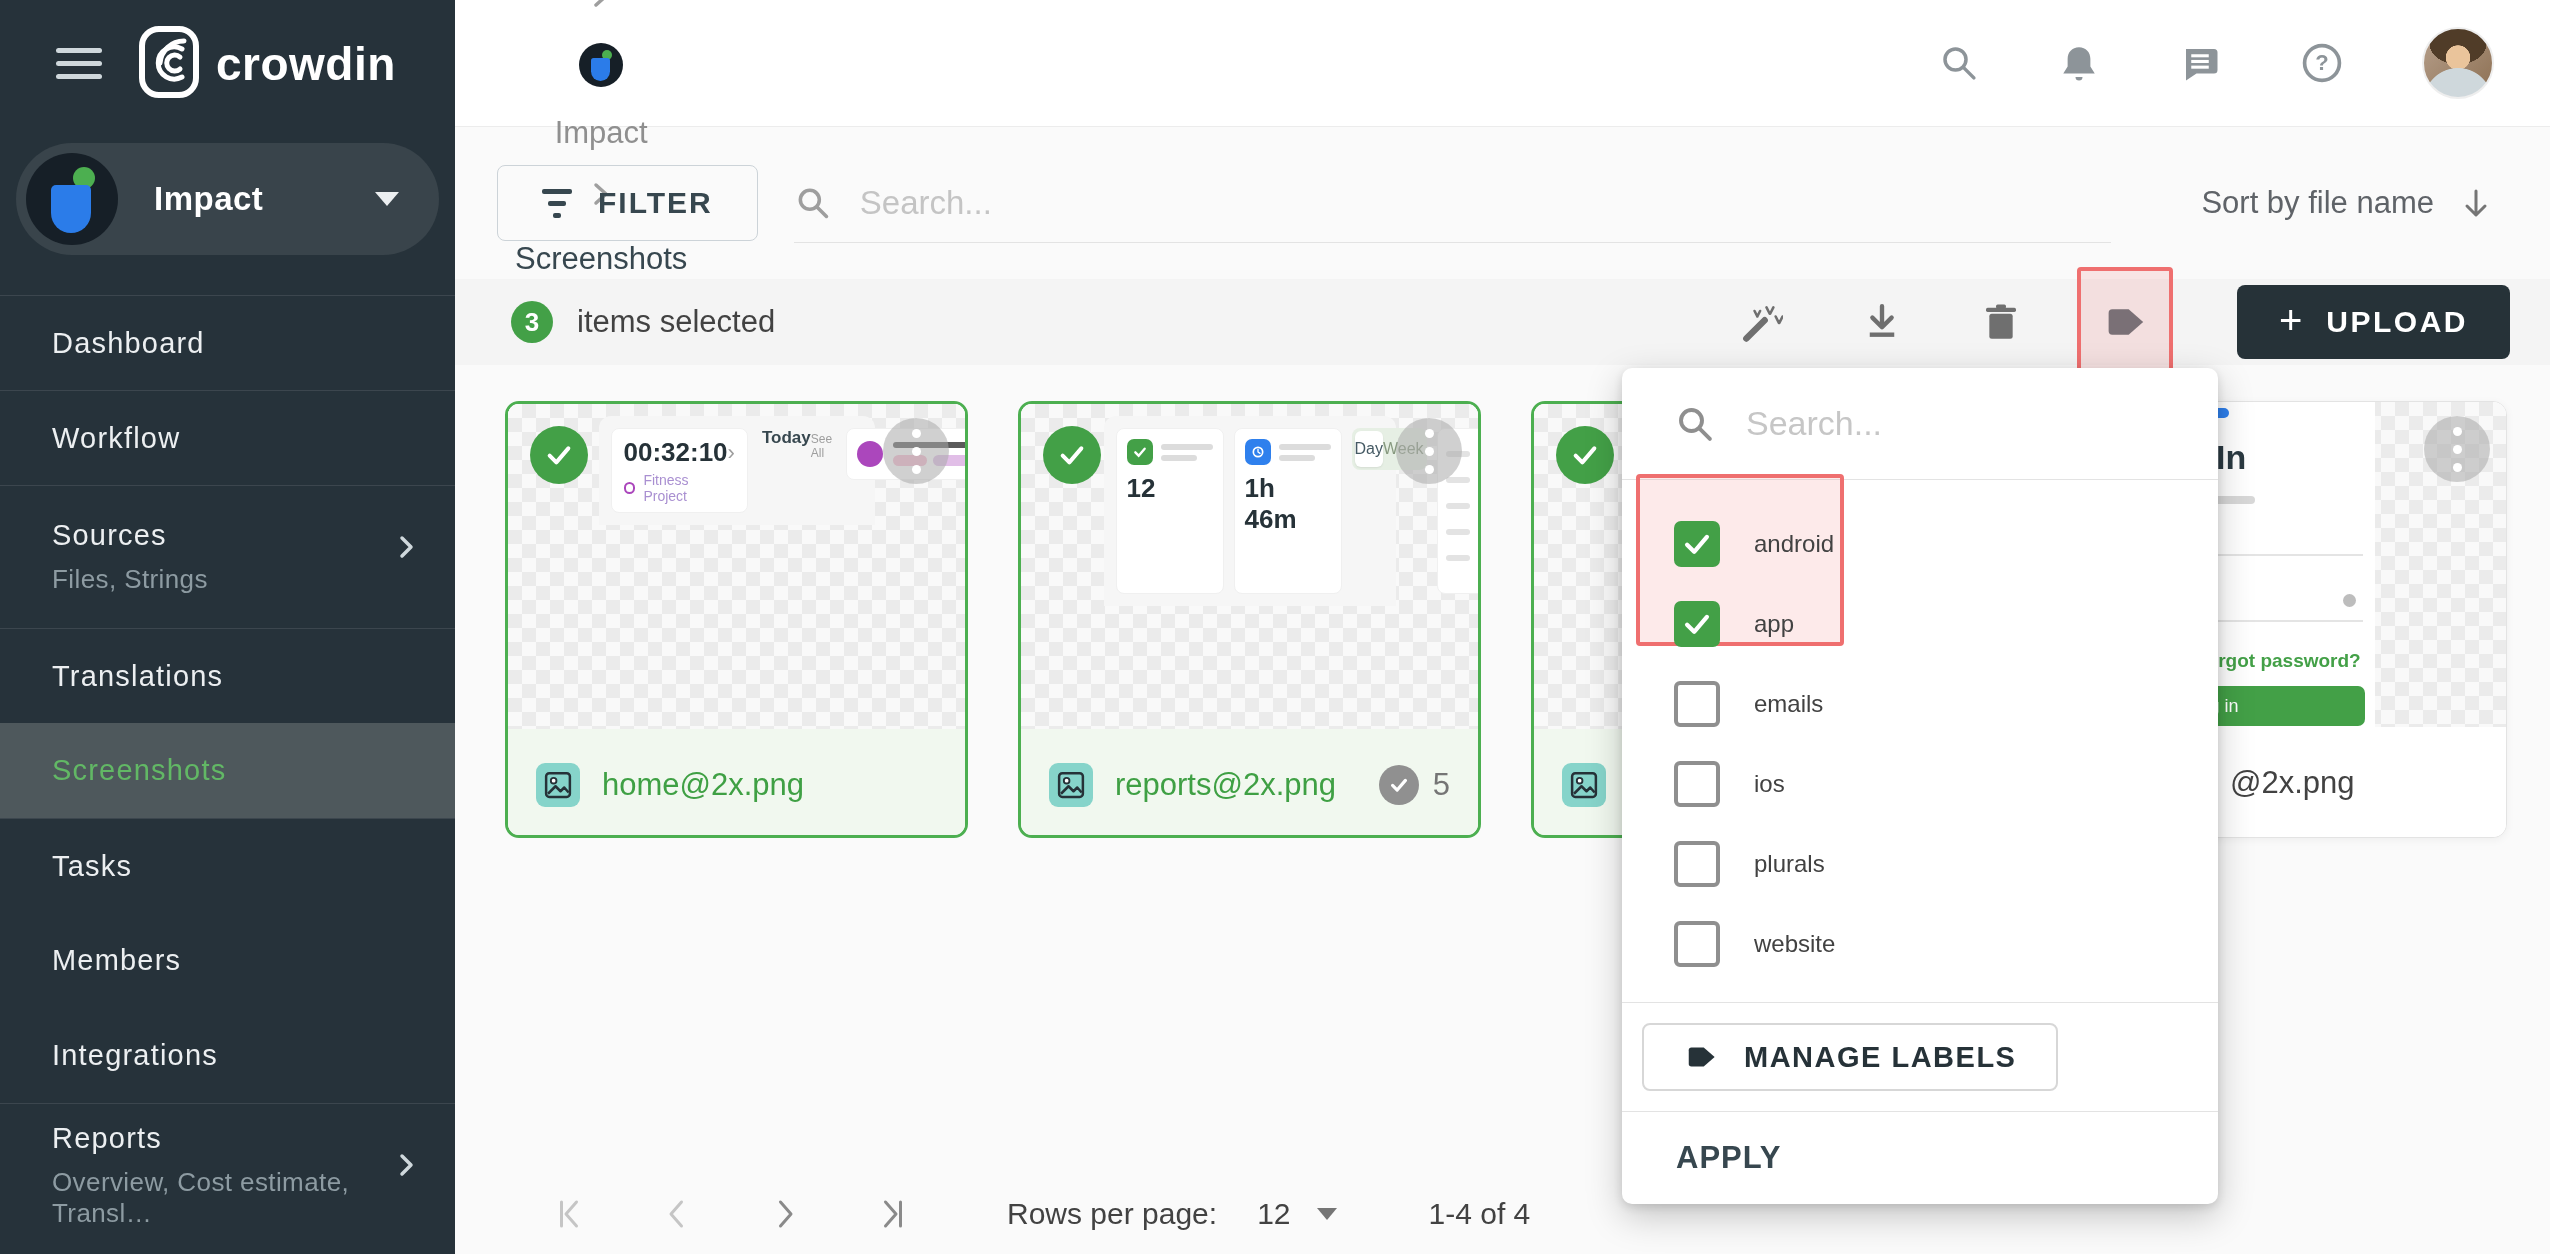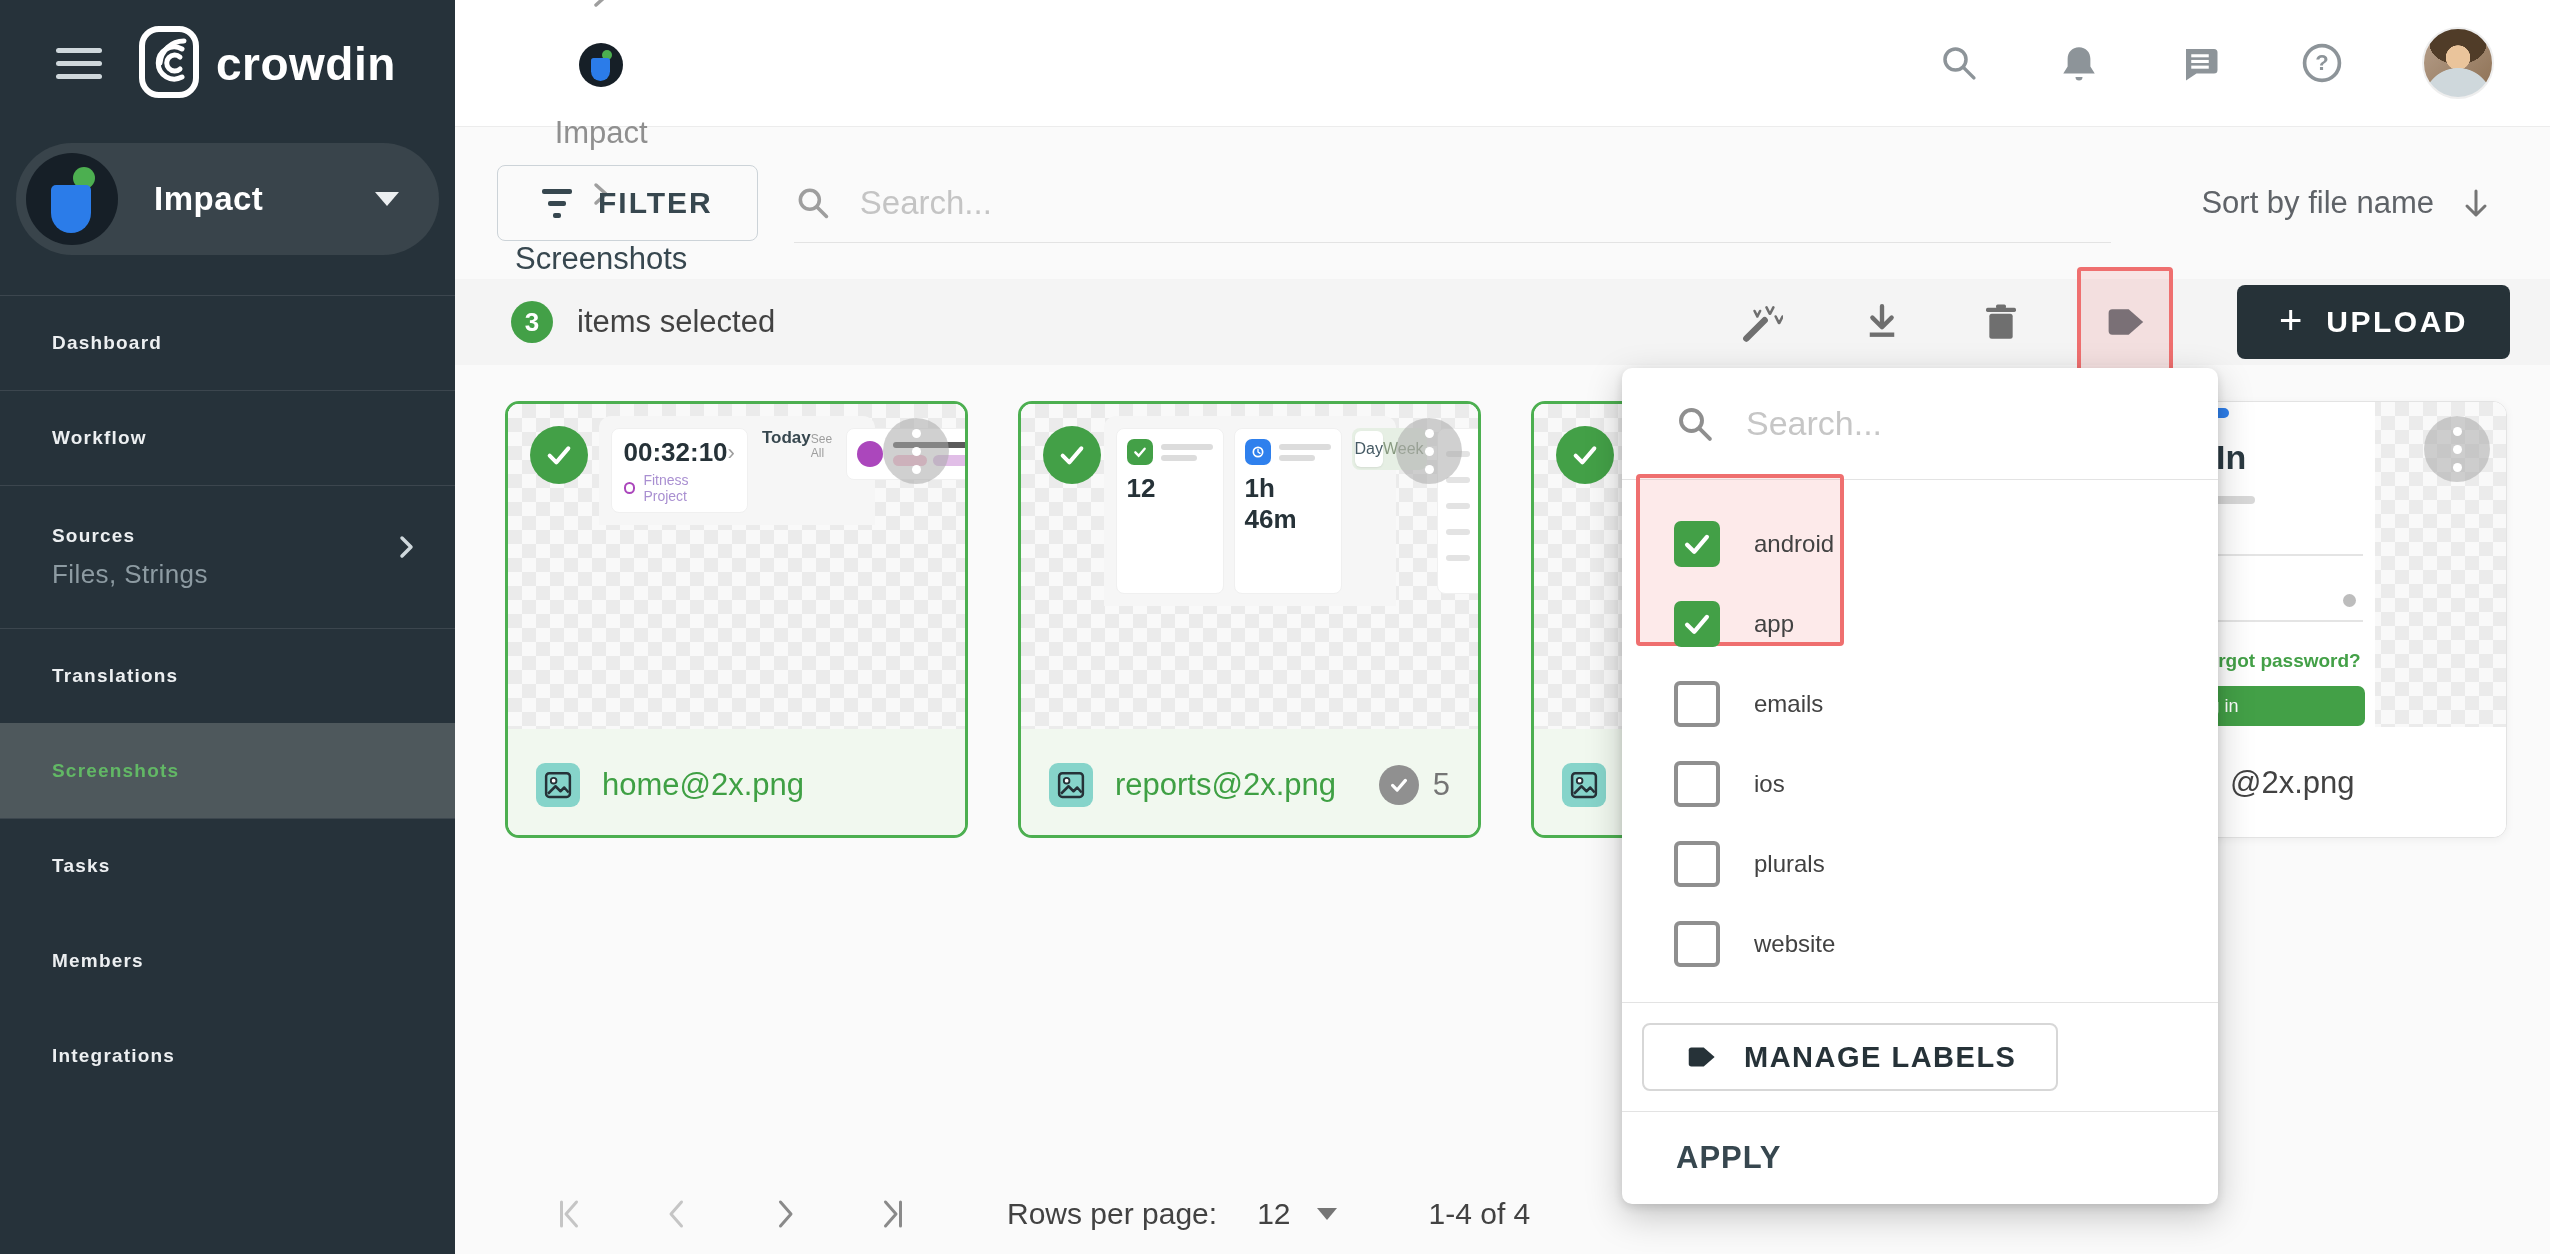"Dashboard" .nav-label { font-size: 19px -> 29px; font-weight: 700 -> 400 }
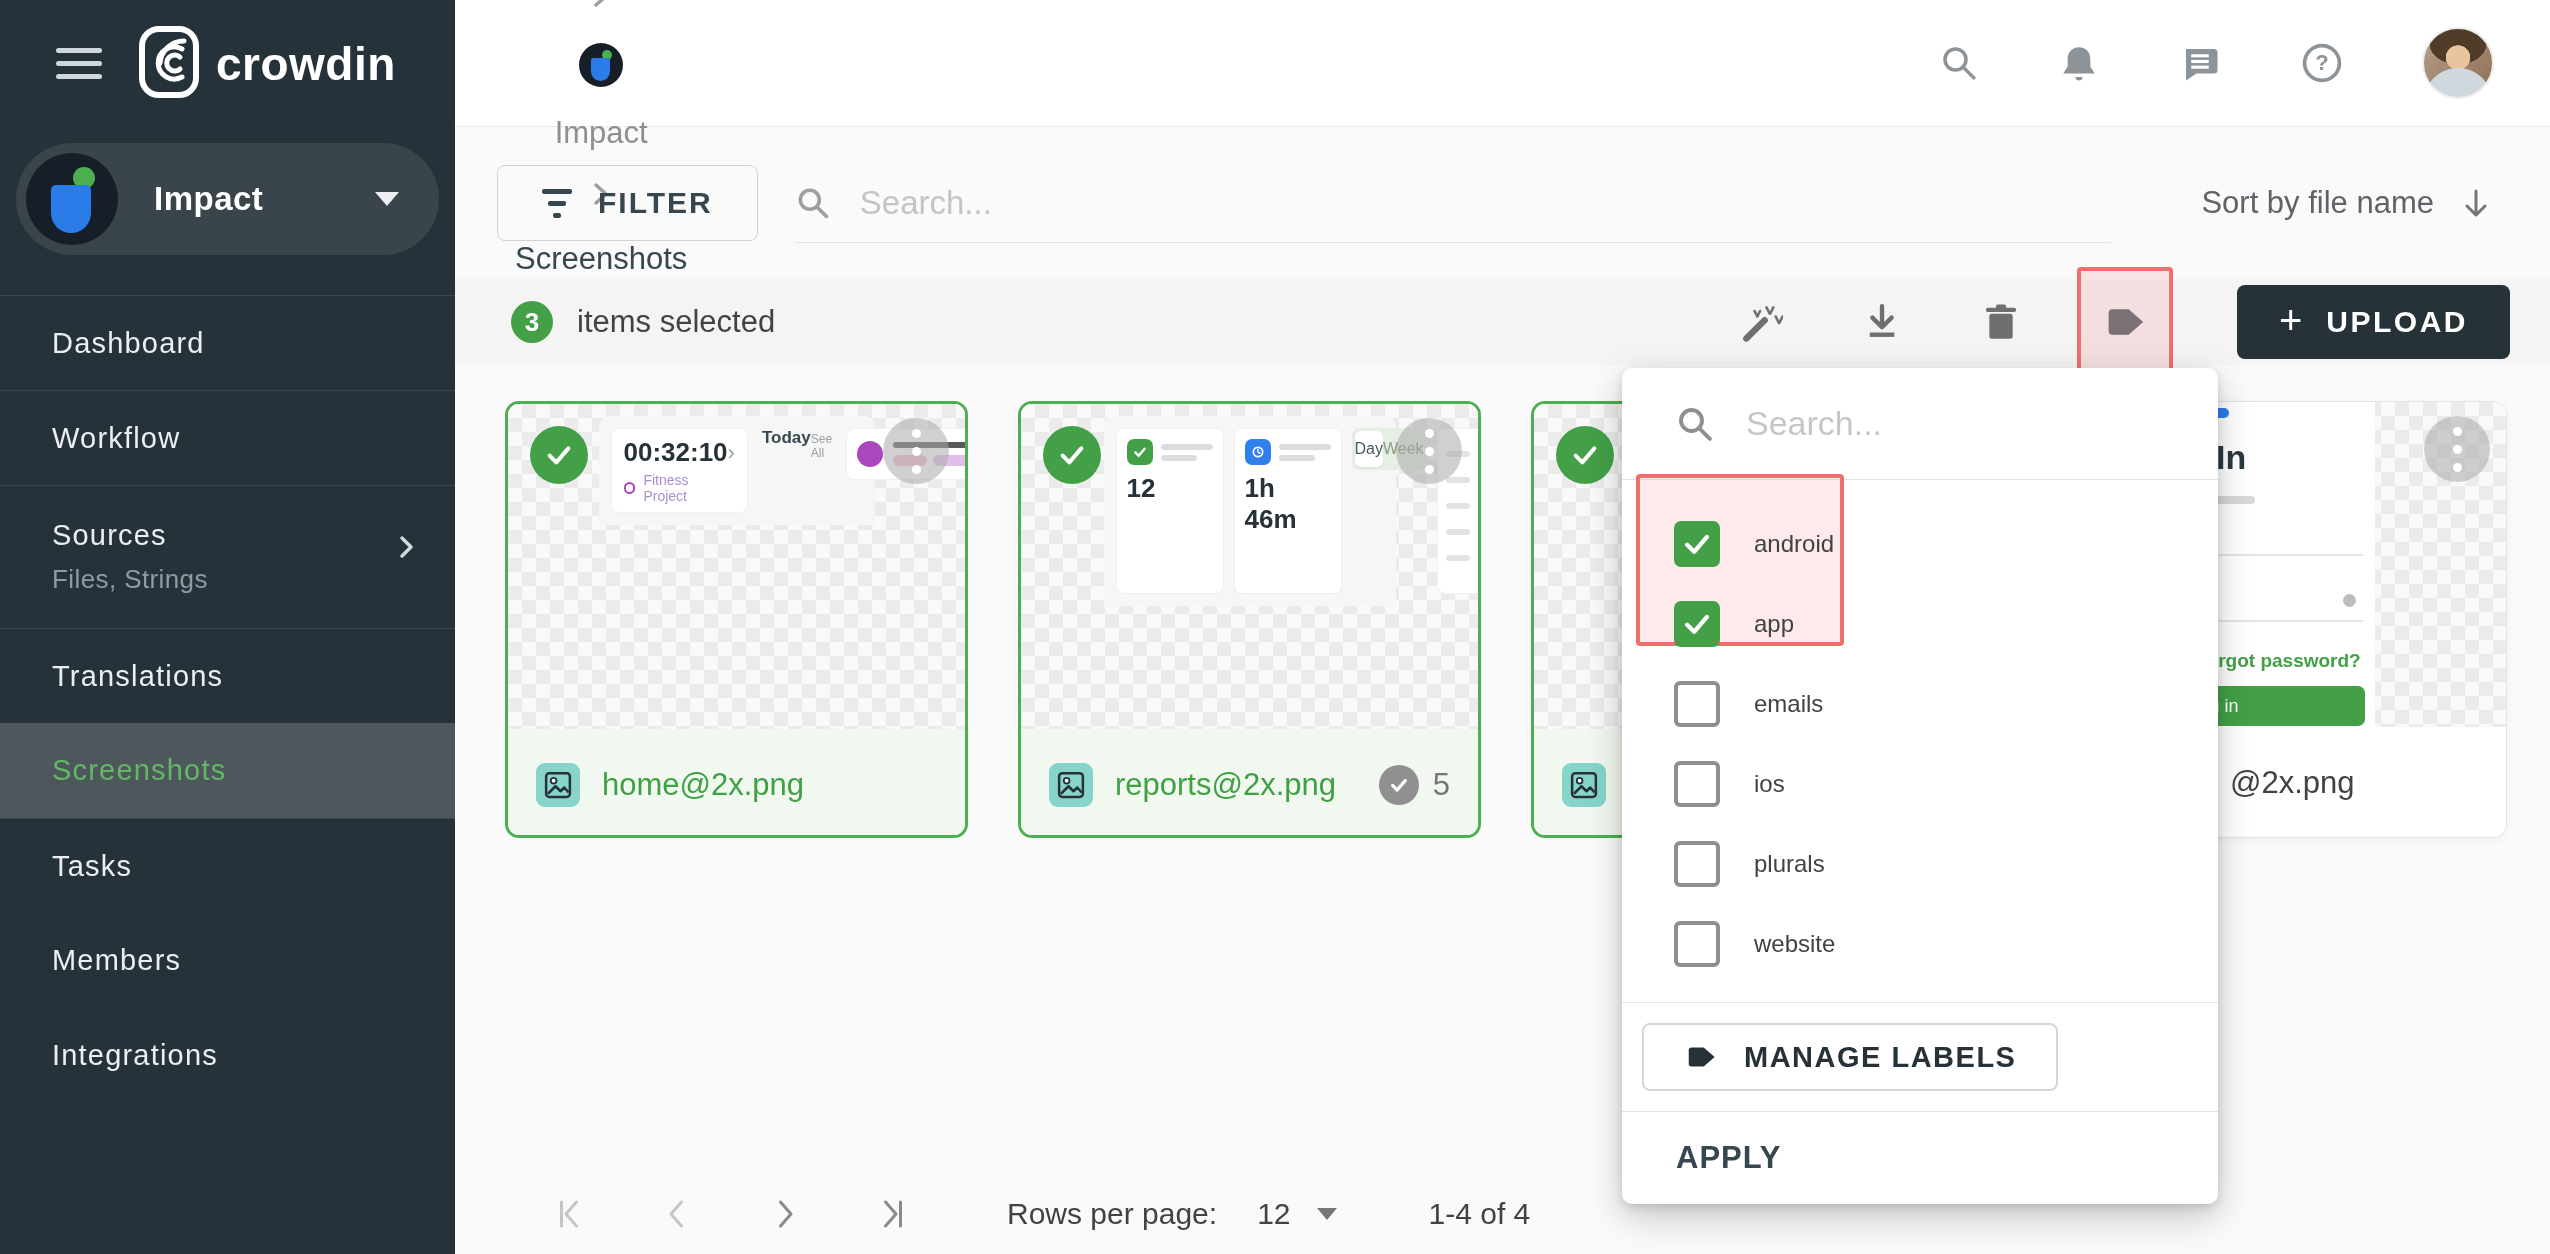"Reports" div.nav-item { html: none -> <div> <span>Reports</span> <span>Overview, Cost estimate, Transl…</span> <span> <svg> <path></path> </svg> </span> </div> }
